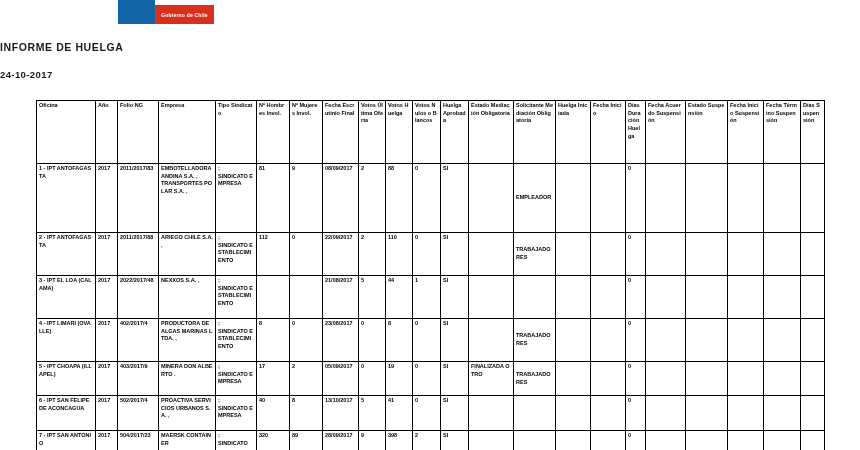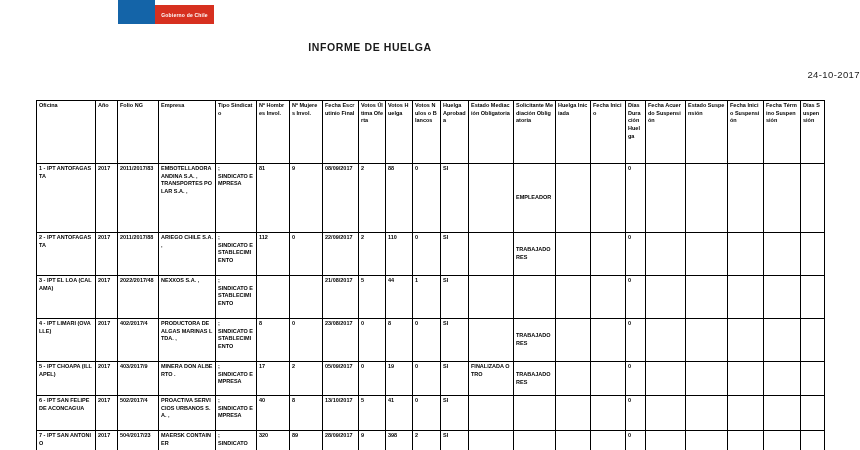"INFORME DE HUELGA" .doc-title { text-align: center -> left }
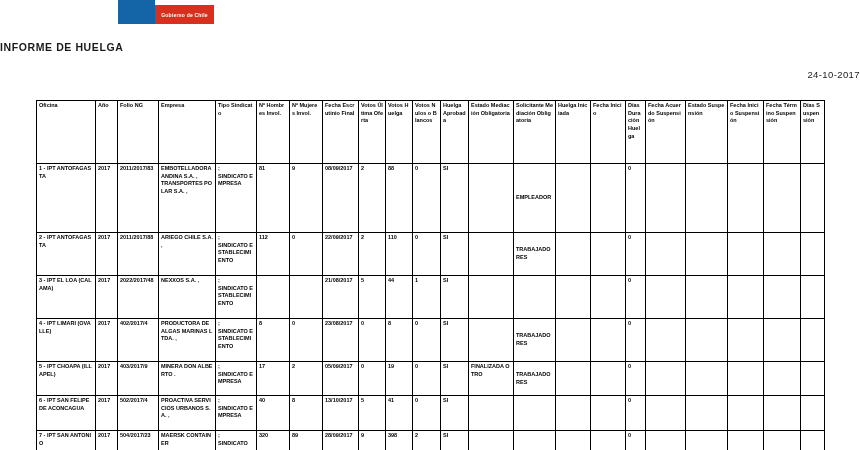"24-10-2017" .doc-date { font-weight: normal -> bold; text-align: right -> left }
